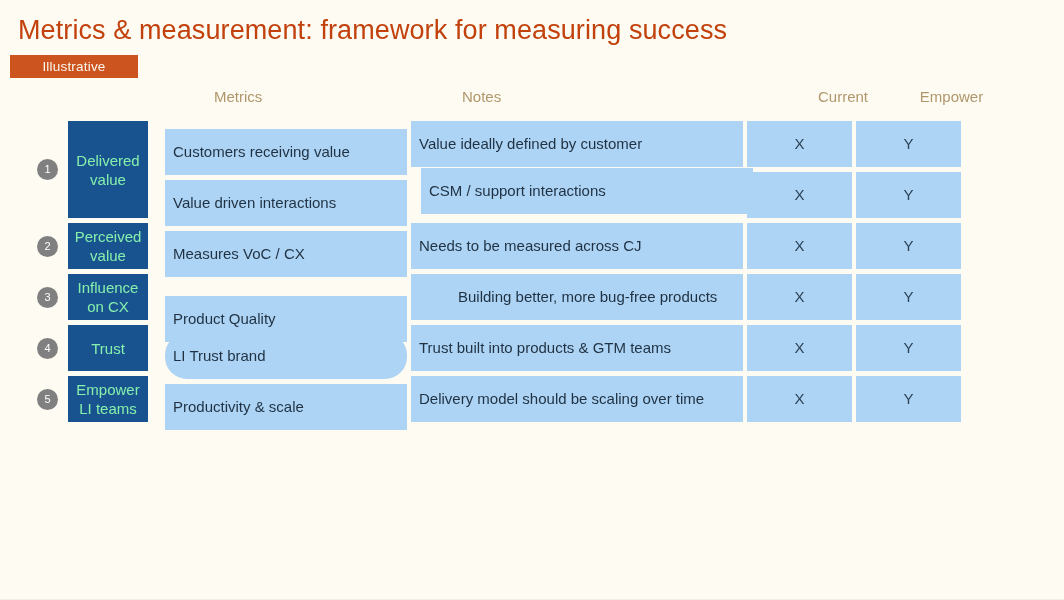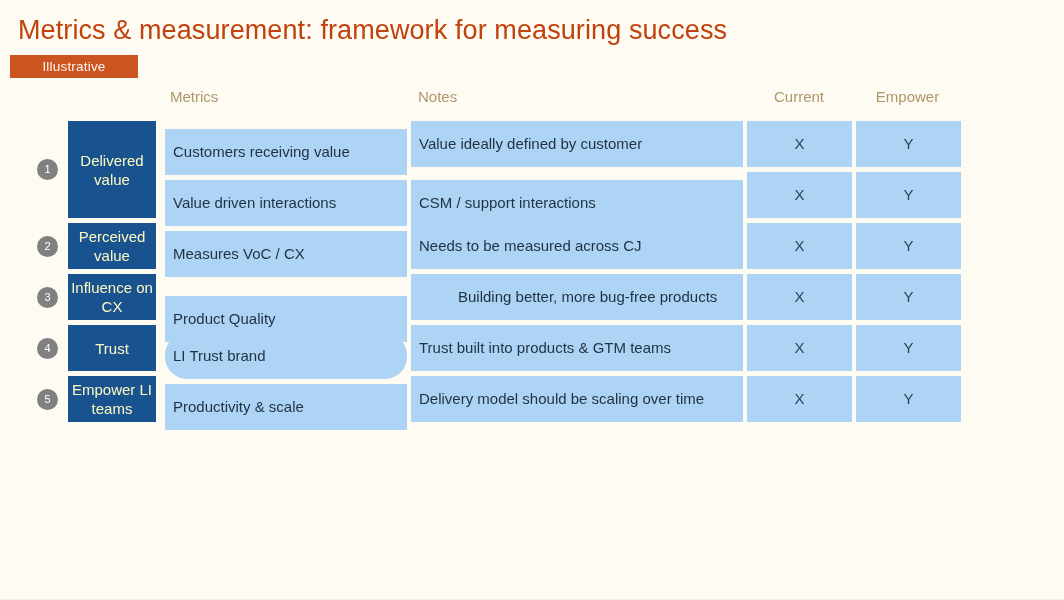"Metrics" .header-row { margin-left: none -> 44px }
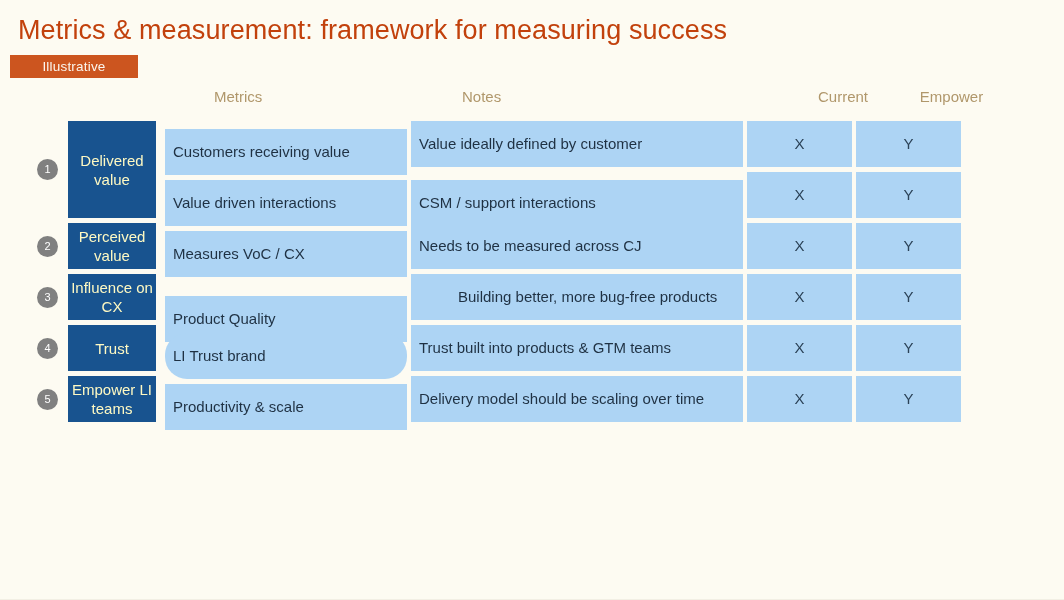"Delivered value" .cat-block { color: #fef9c3 -> #86efac; width: 88px -> 80px }
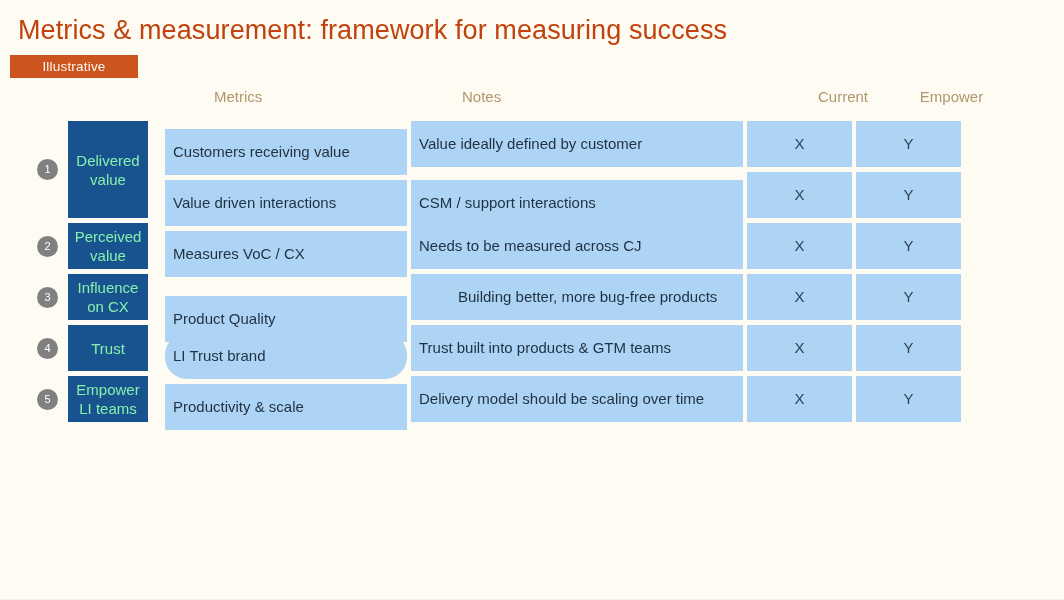"CSM / support interactions" div.cell { margin-left: none -> 10px; top: 64px -> 52px }
